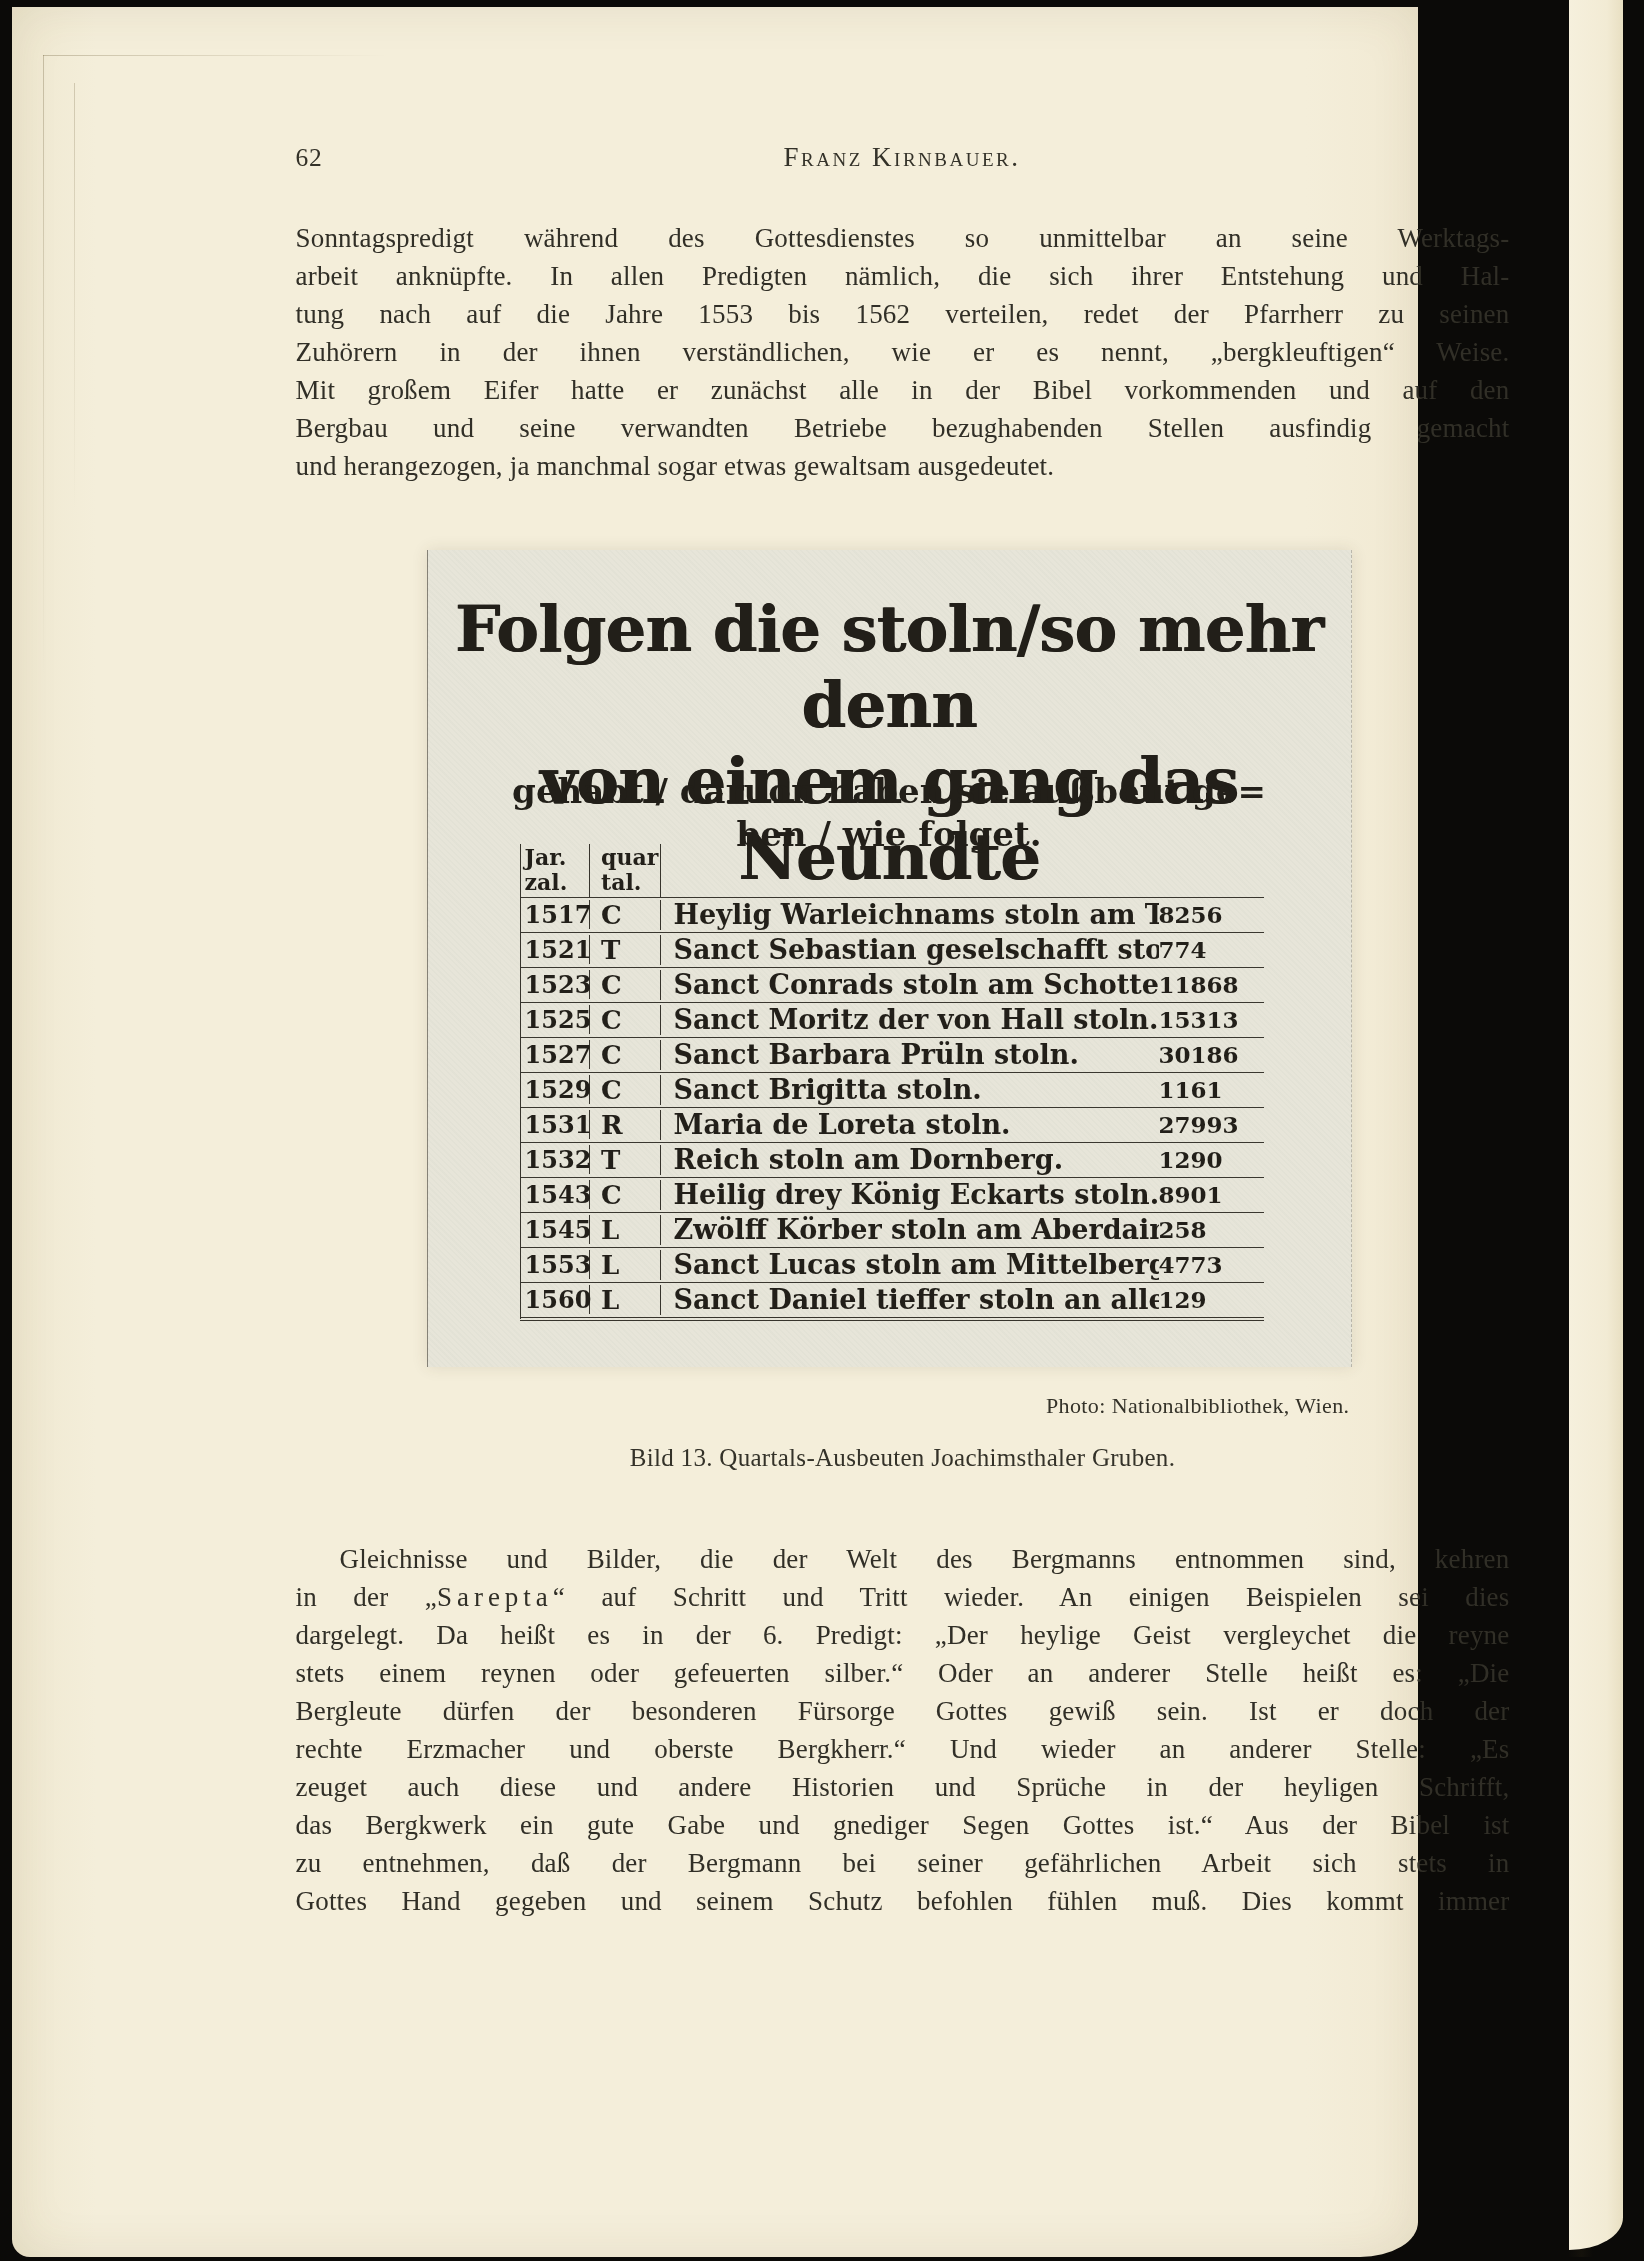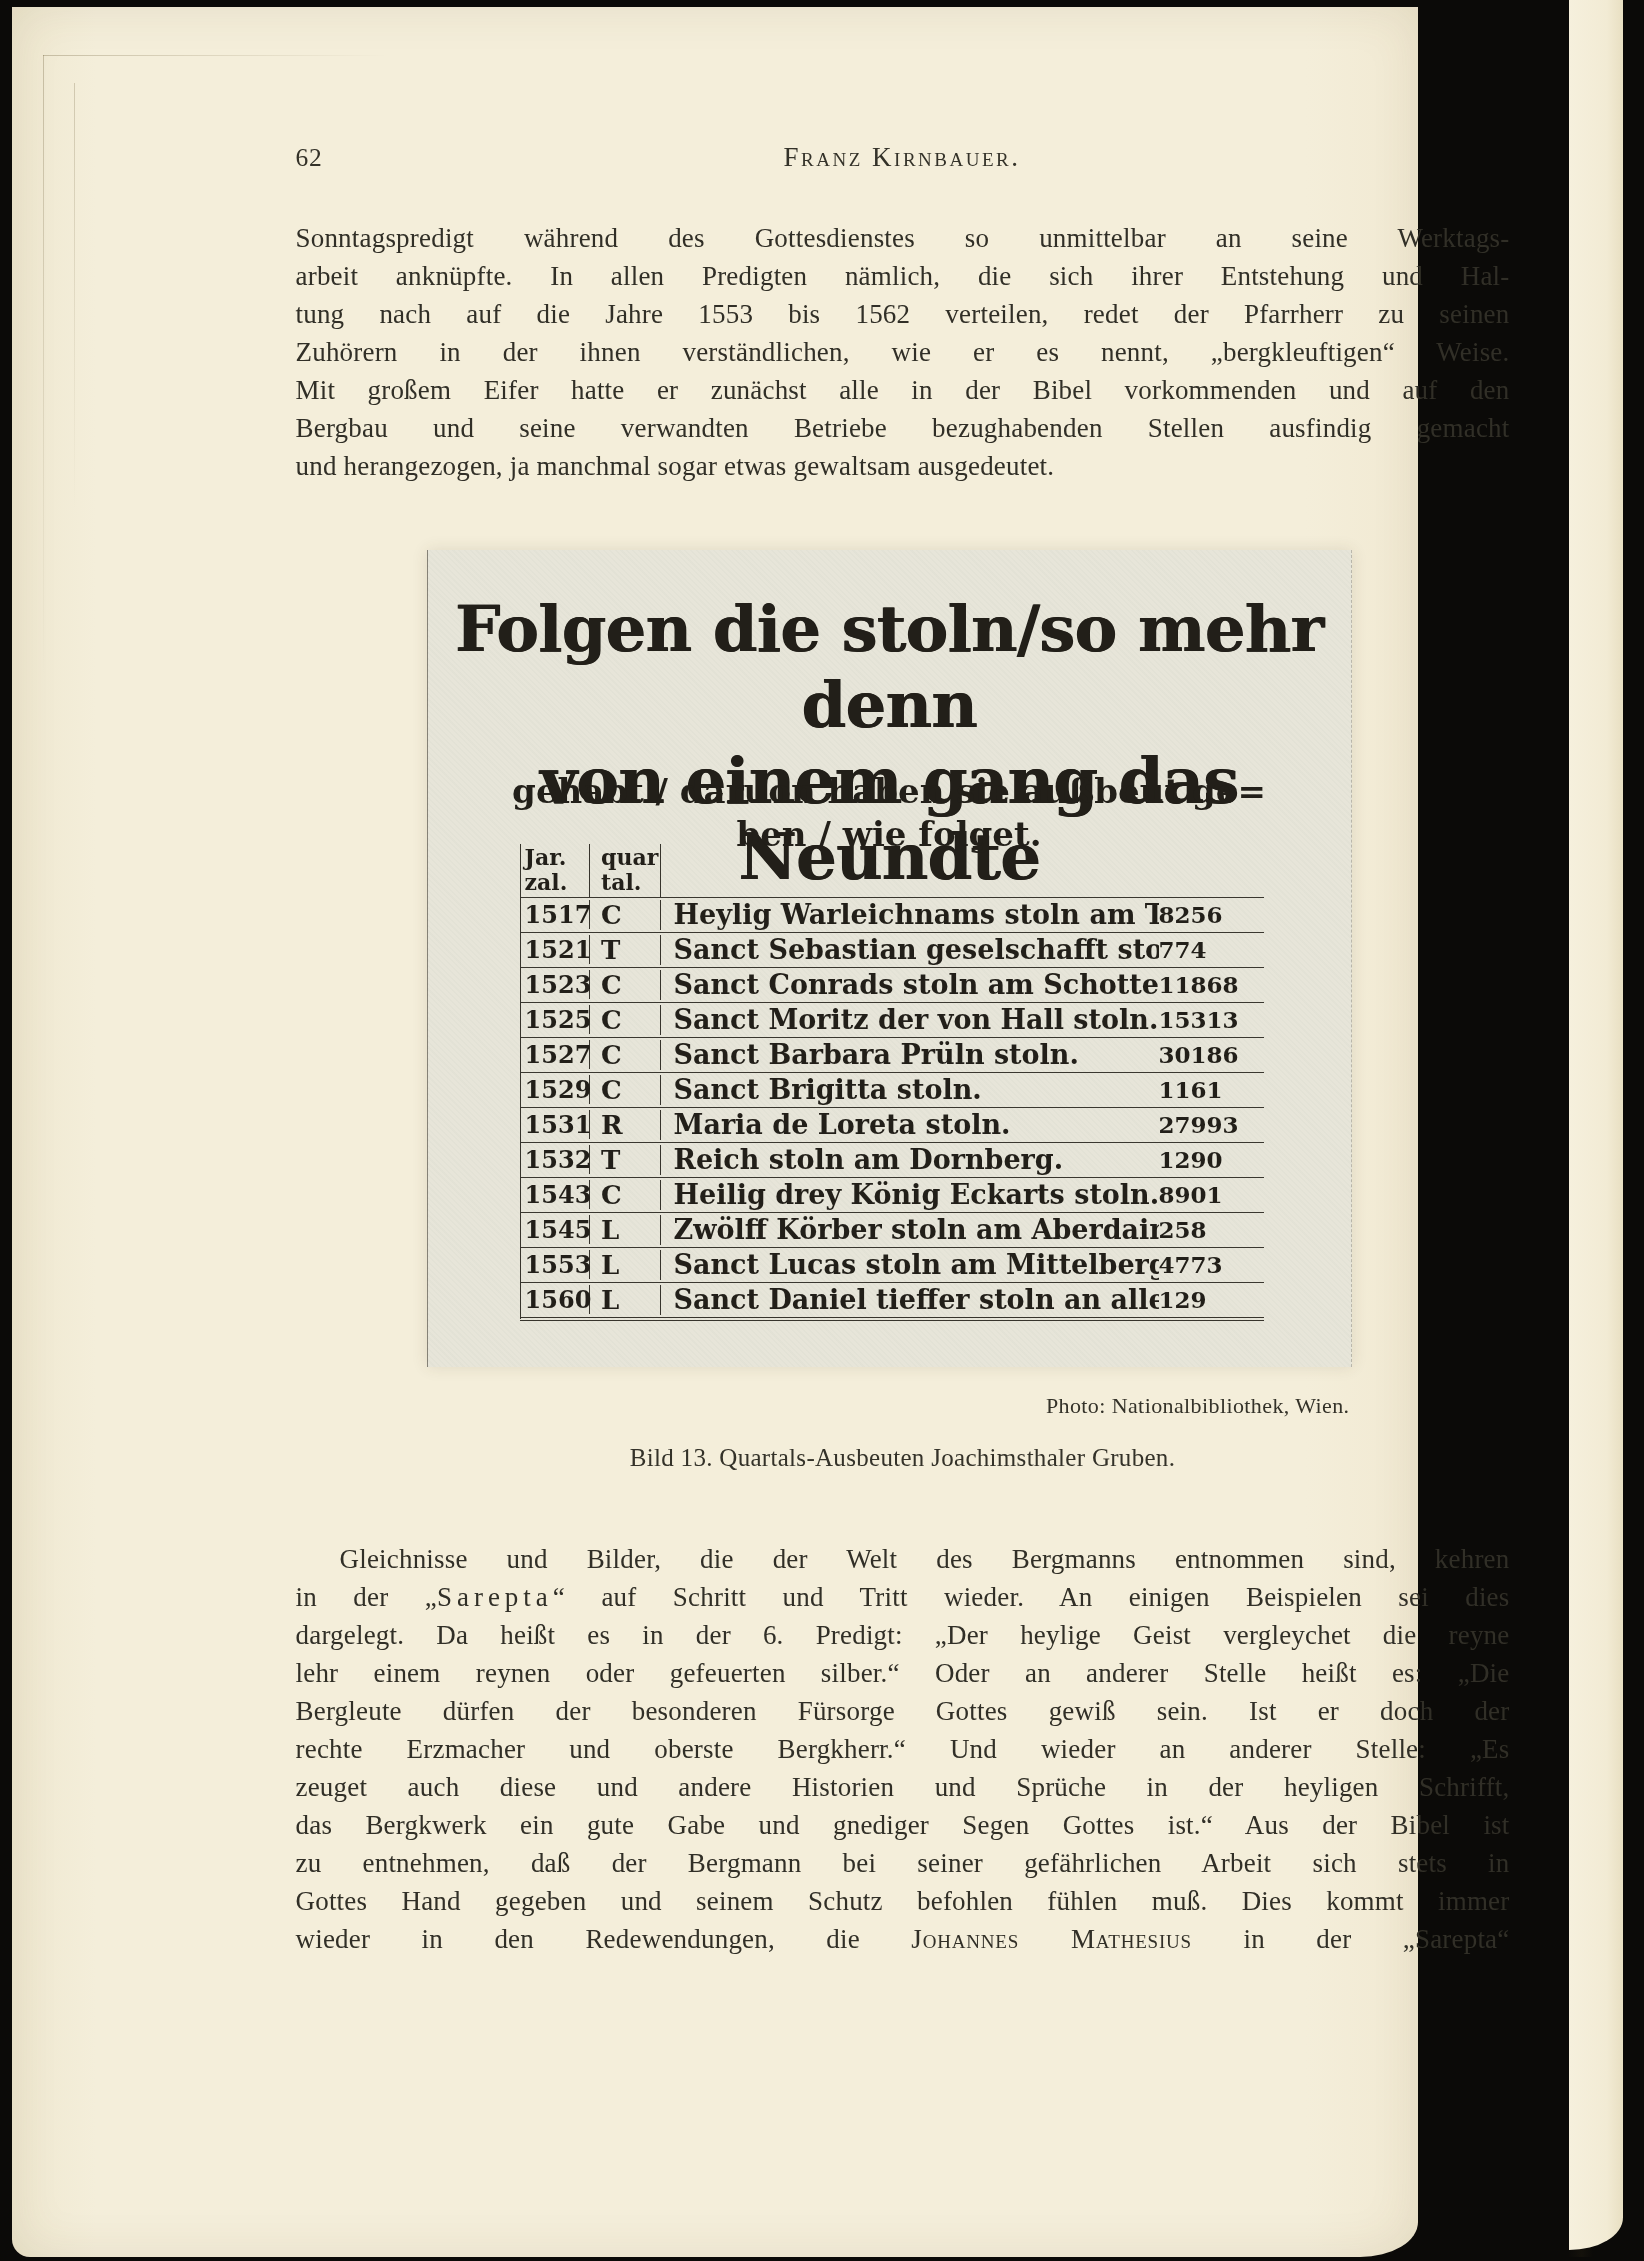"lehr einem reynen oder gefeuerten" div.bl { text: lehr -> stets }
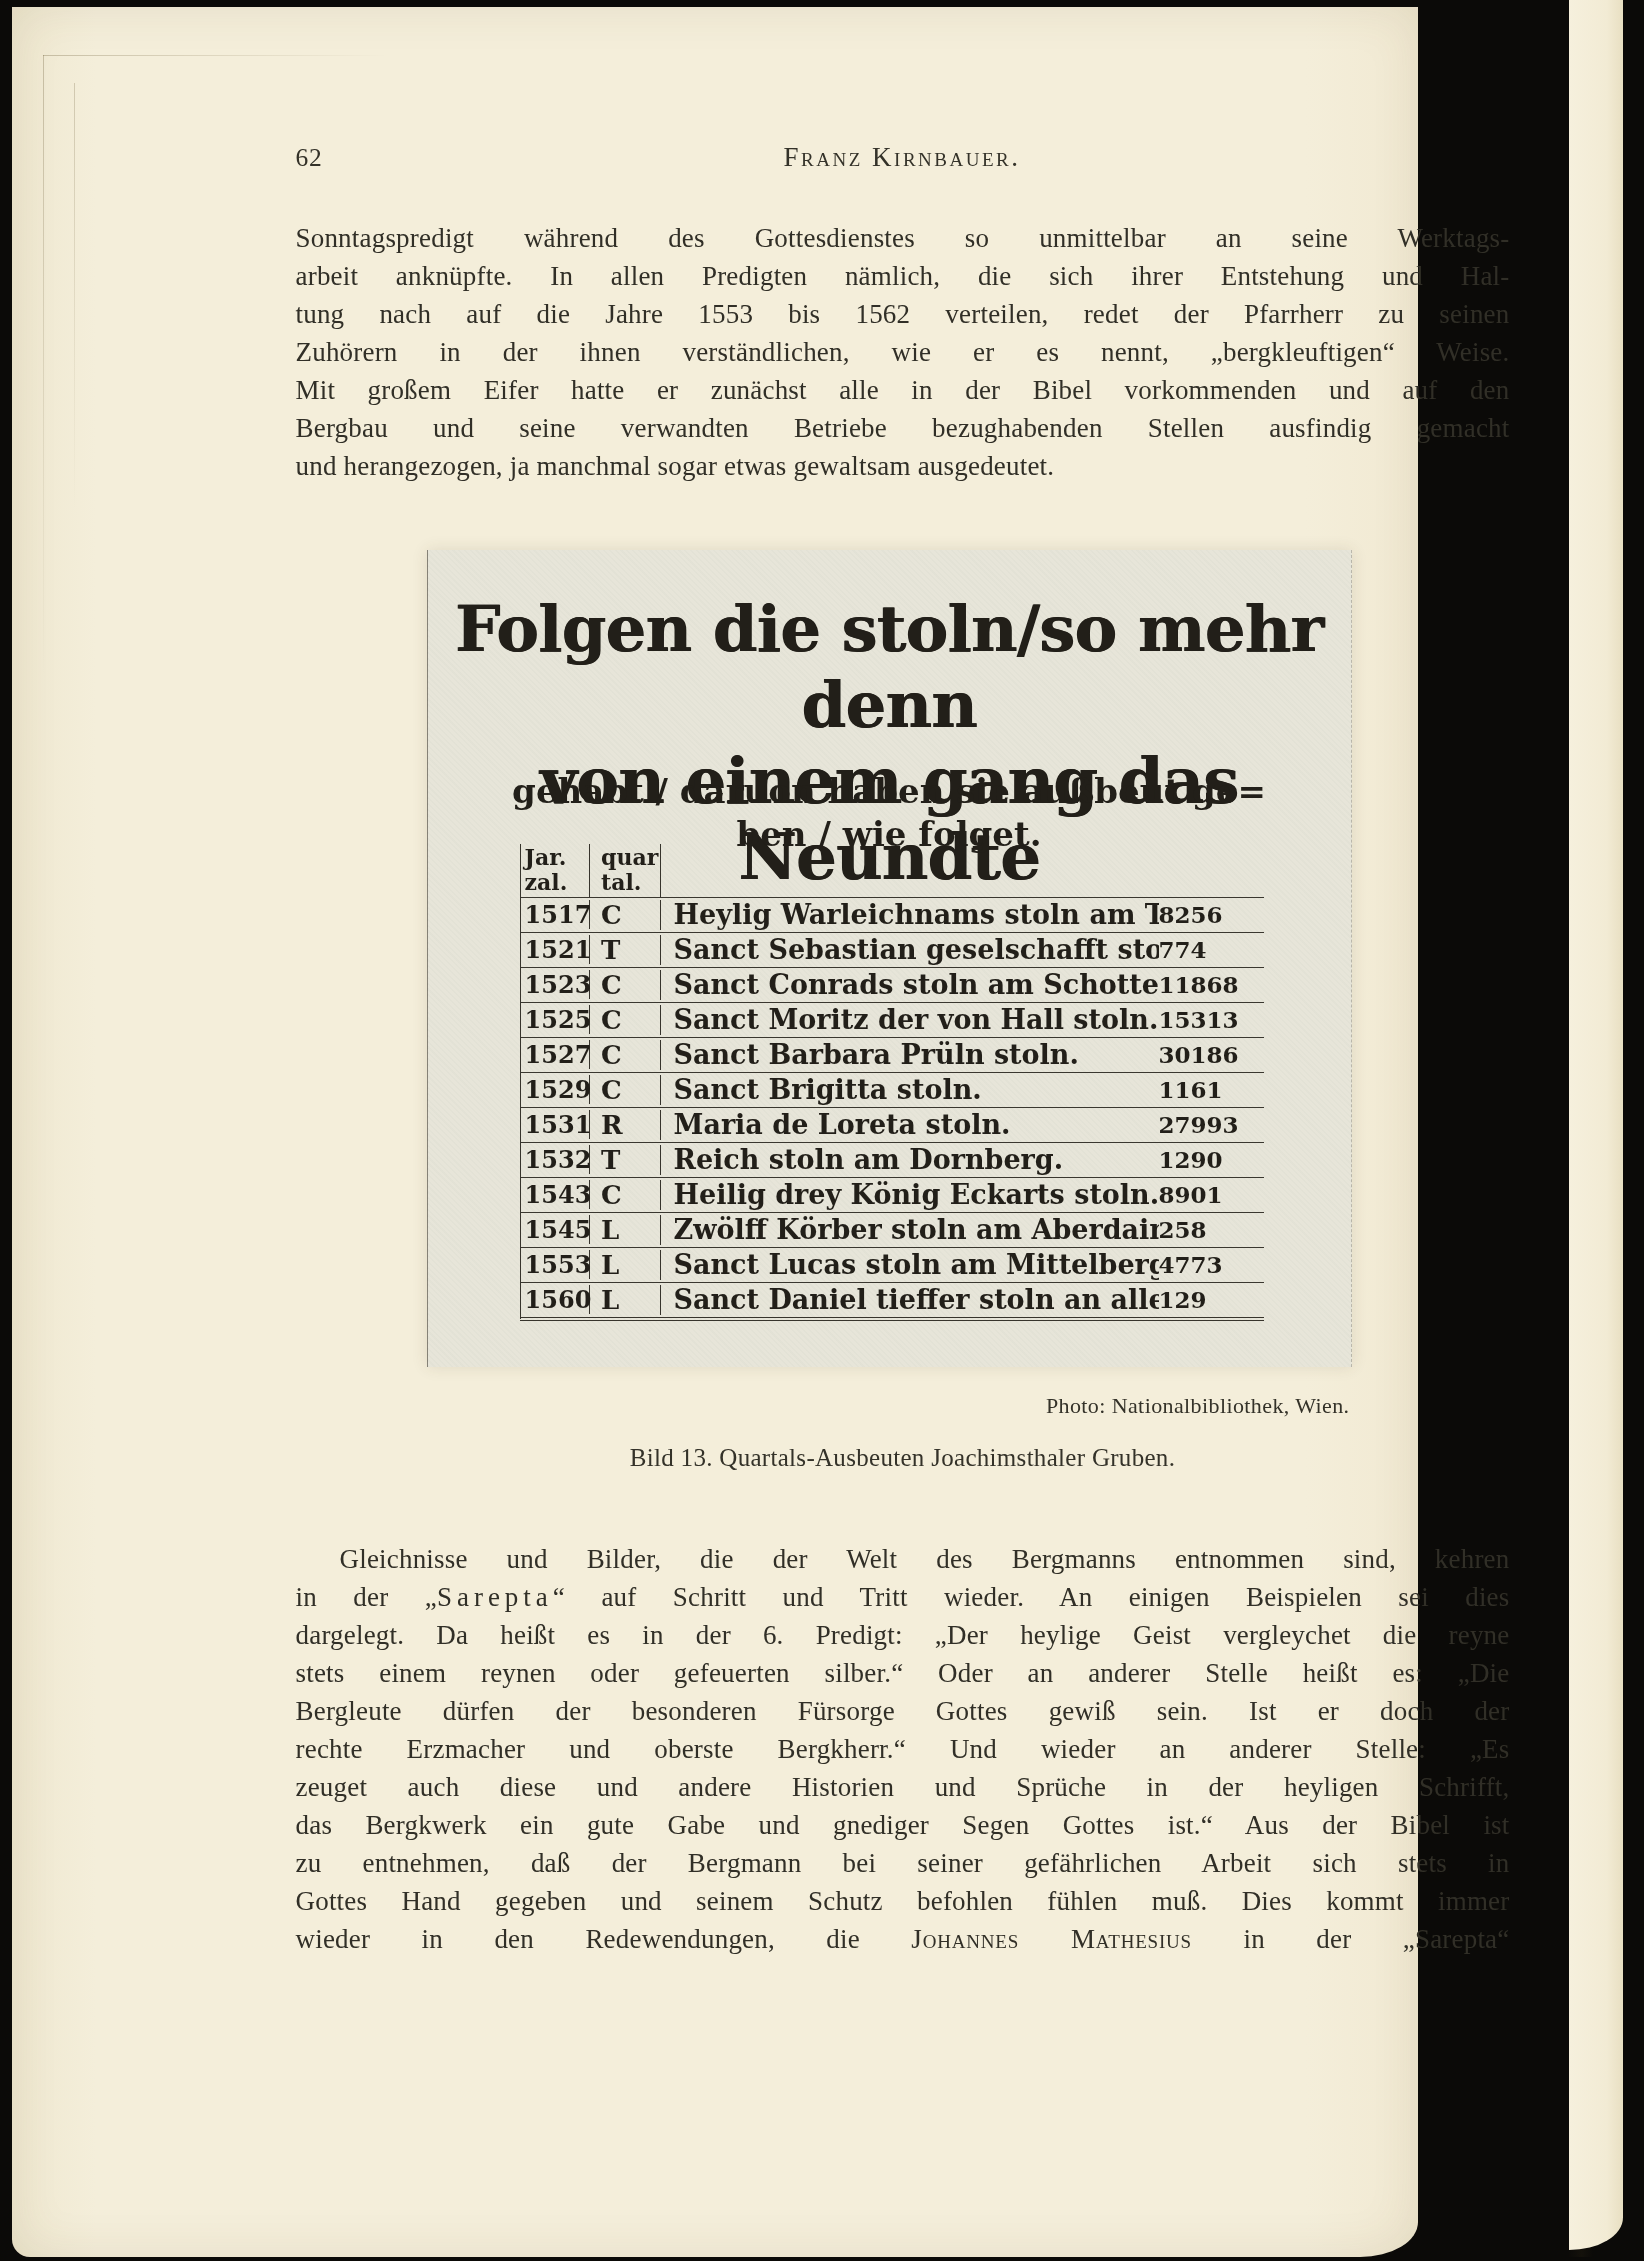"wieder in den Redewendungen, die" div.bl { html: <div><span>wieder in den Redewendungen, die </span><span>Johannes Mathesius</span><span> in der „Sarepta“</span></div> -> none }
